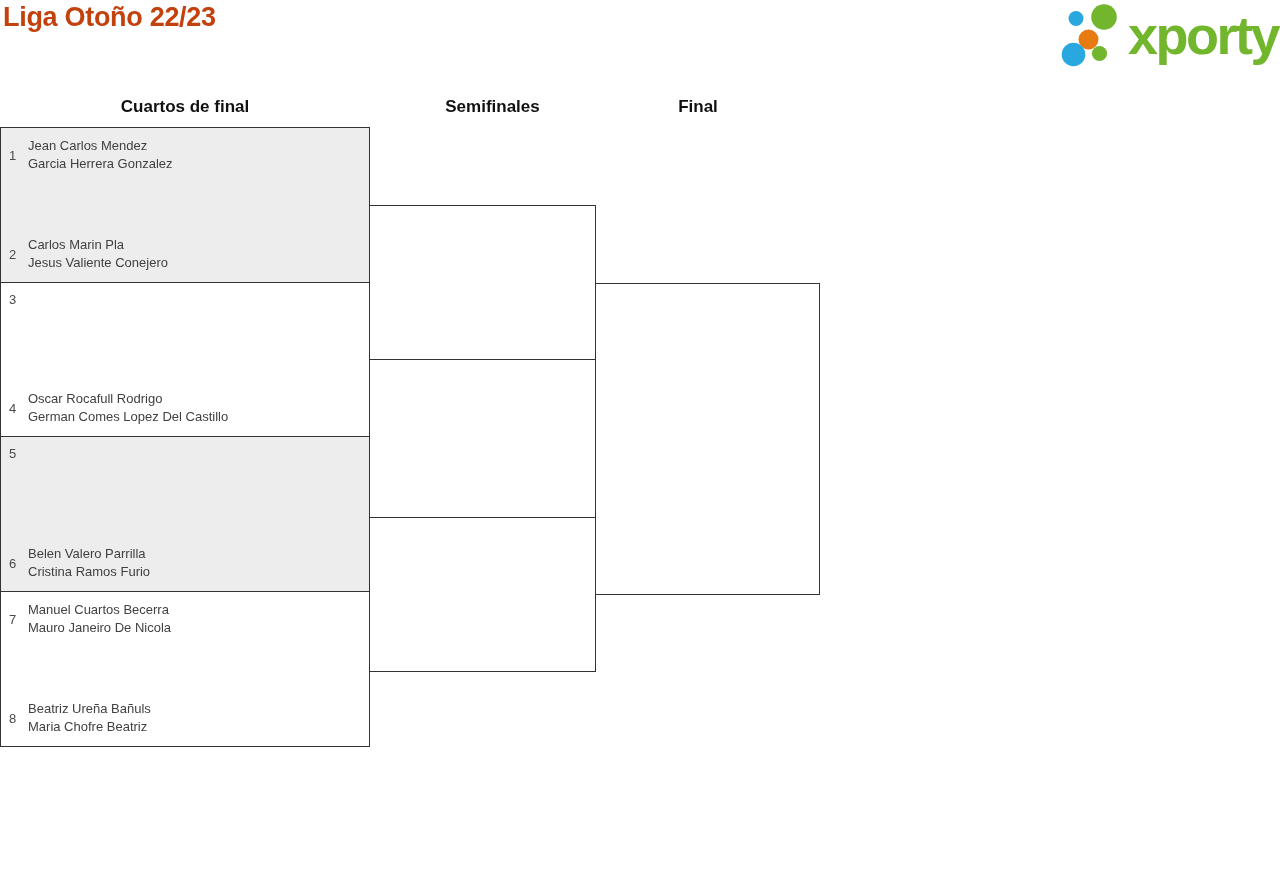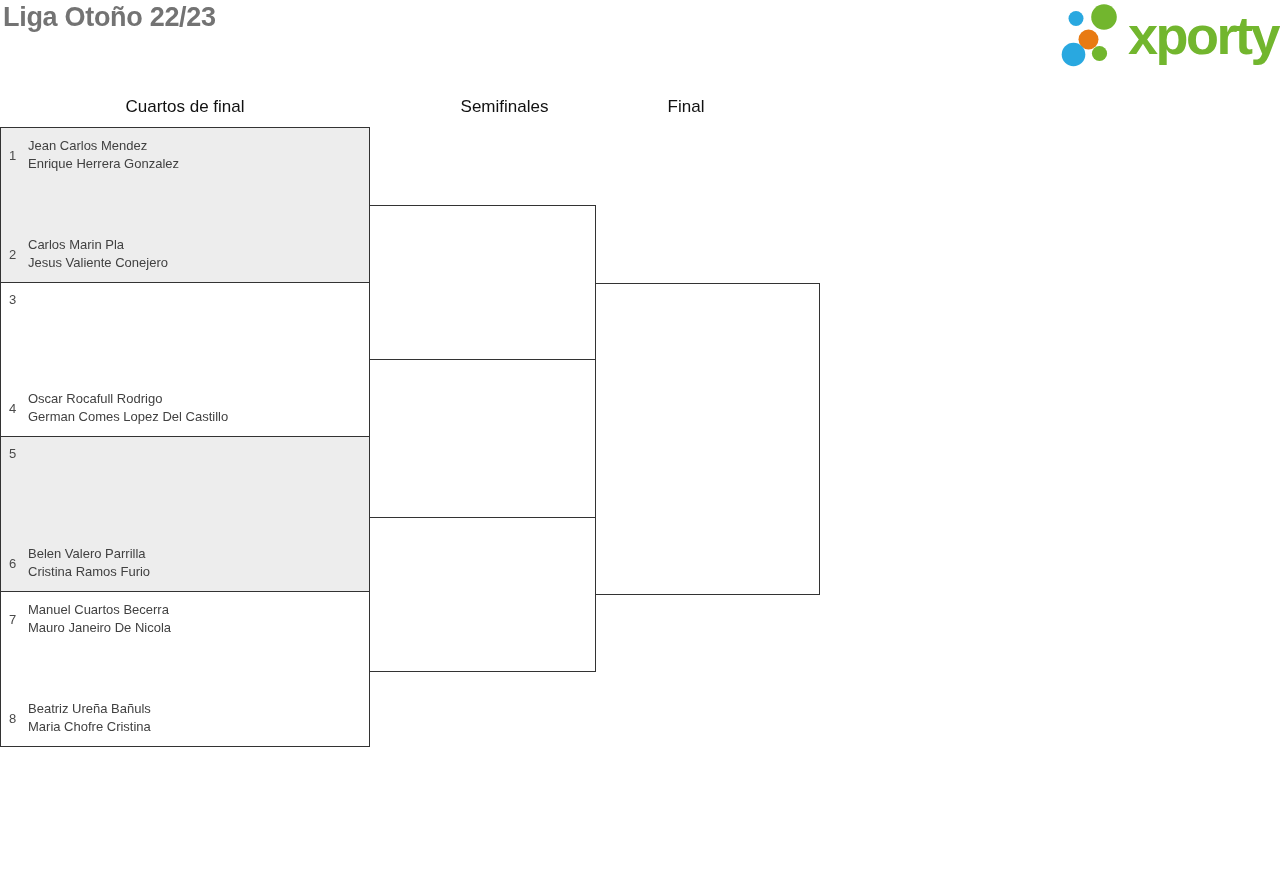"Liga Otoño 22/23" .title { color: #737373 -> #c2410c }
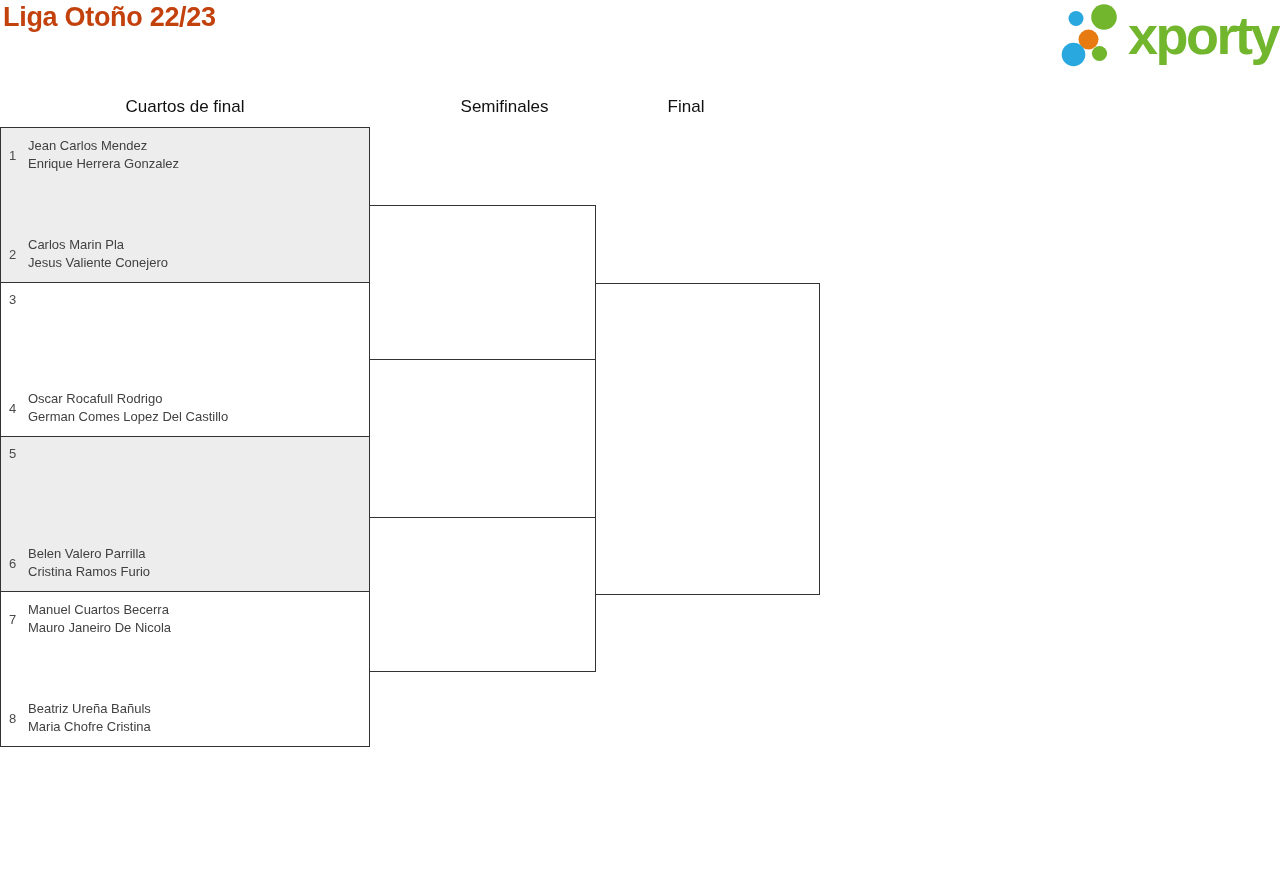"Cuartos de final" .col-h { font-weight: 400 -> 700 }
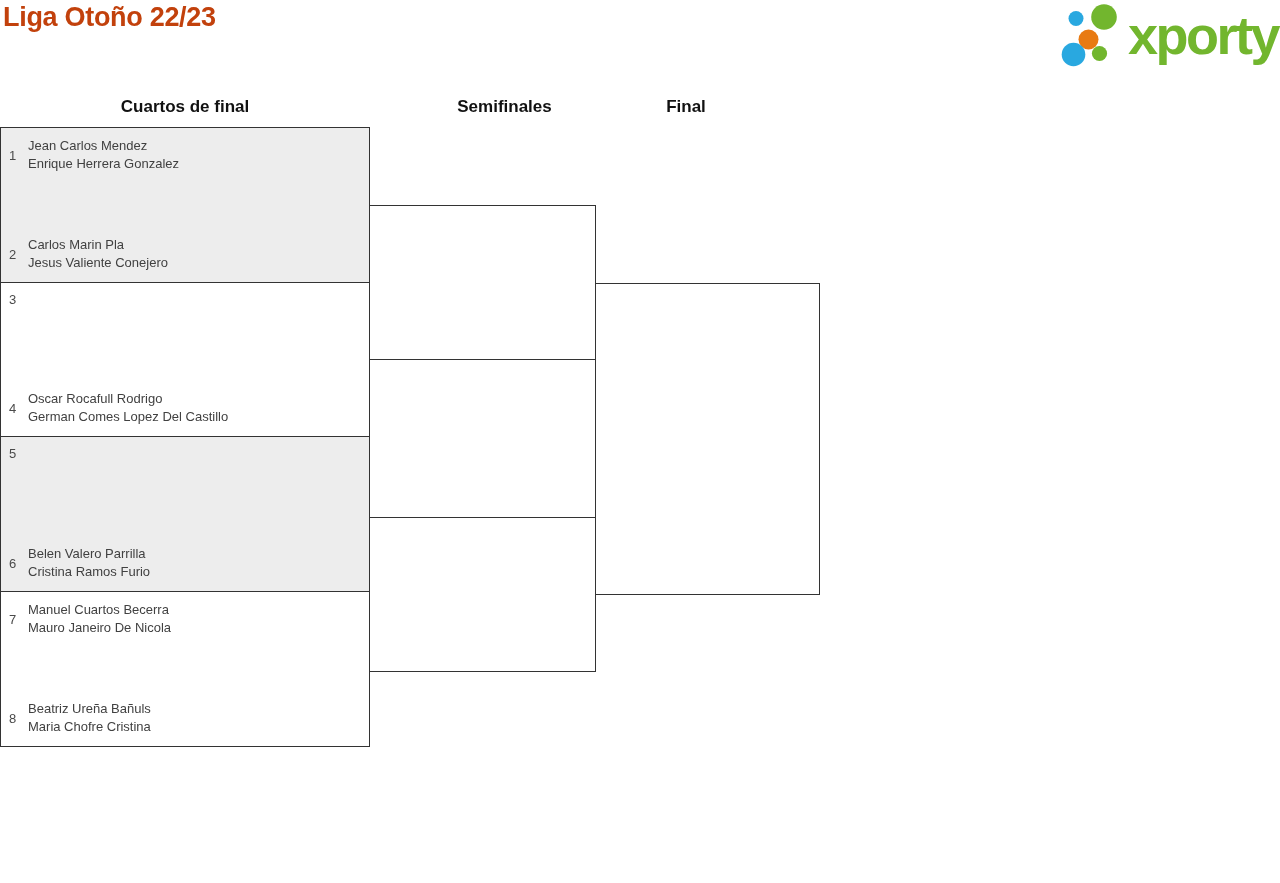"Semifinales" .ch1 { left: 392px -> 380px }
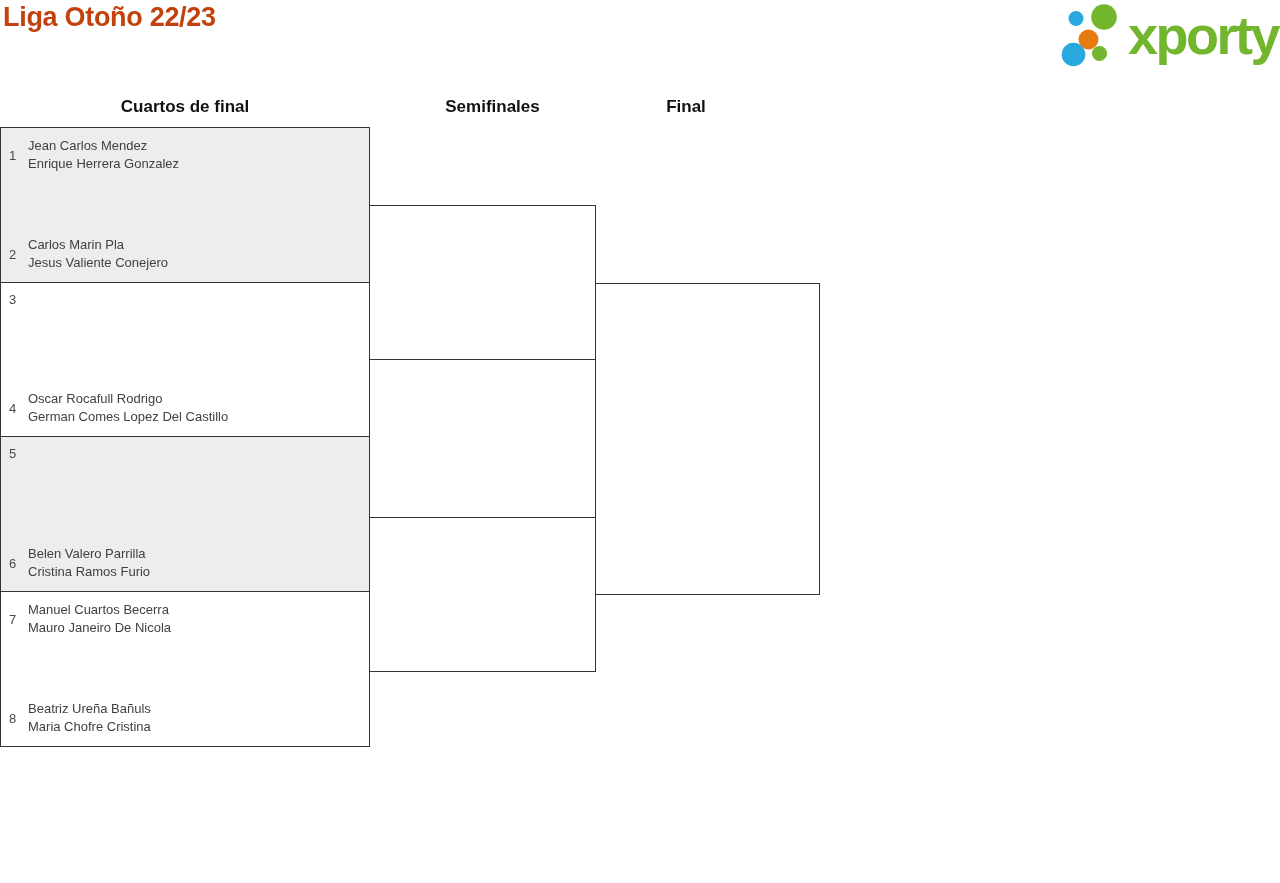"Final" .ch2 { left: 574px -> 586px }
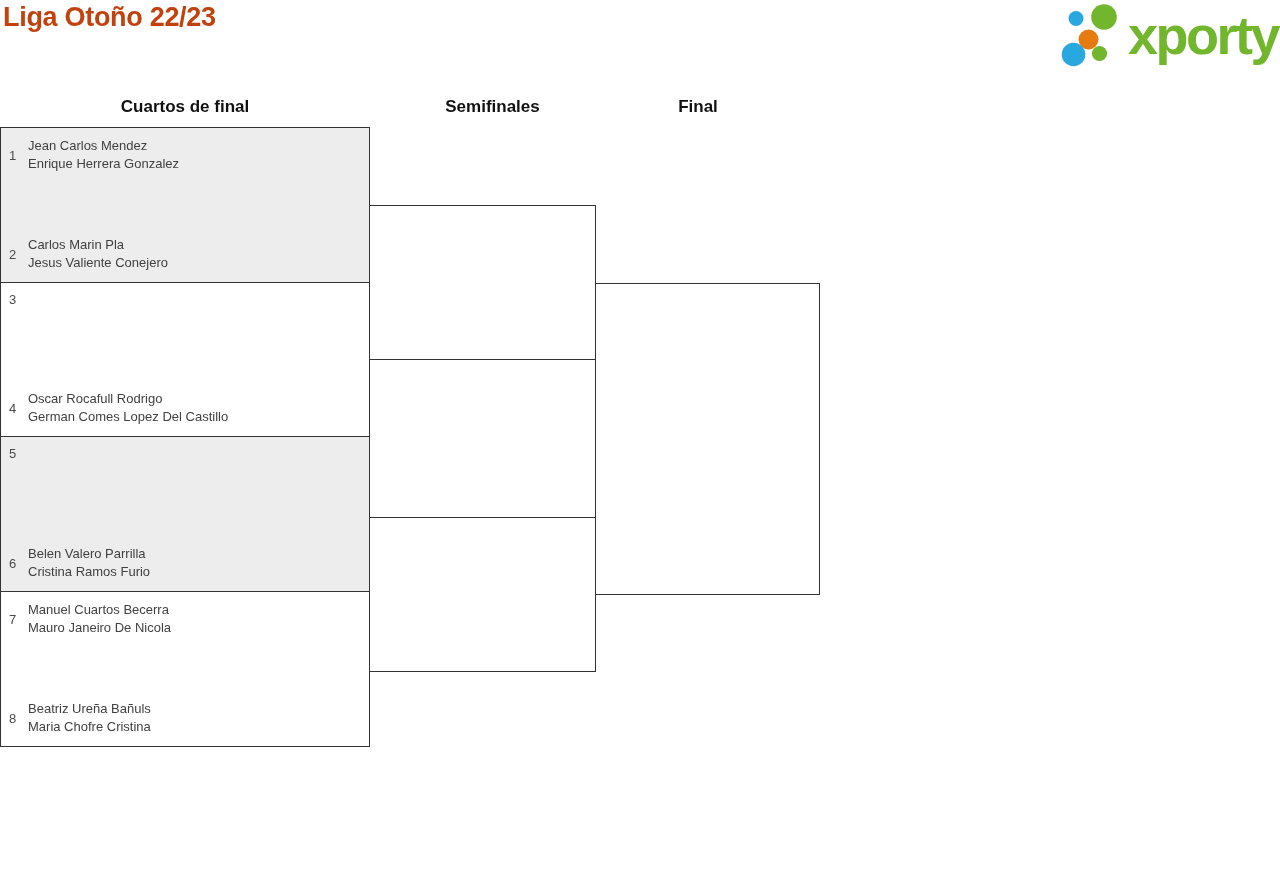"Enrique Herrera Gonzalez" span.pname { text: Enrique -> Garcia }
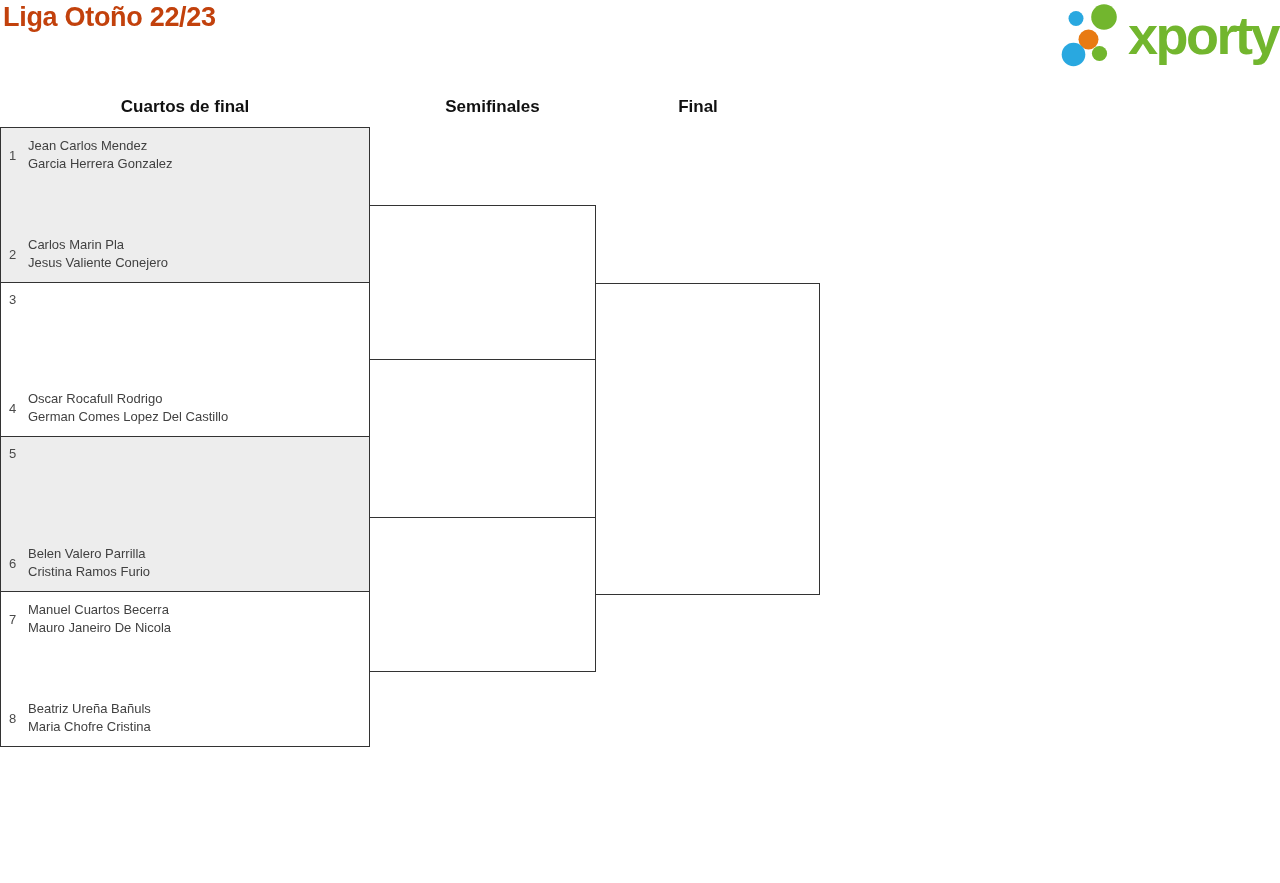"Maria Chofre Cristina" span.pname { text: Cristina -> Beatriz }
